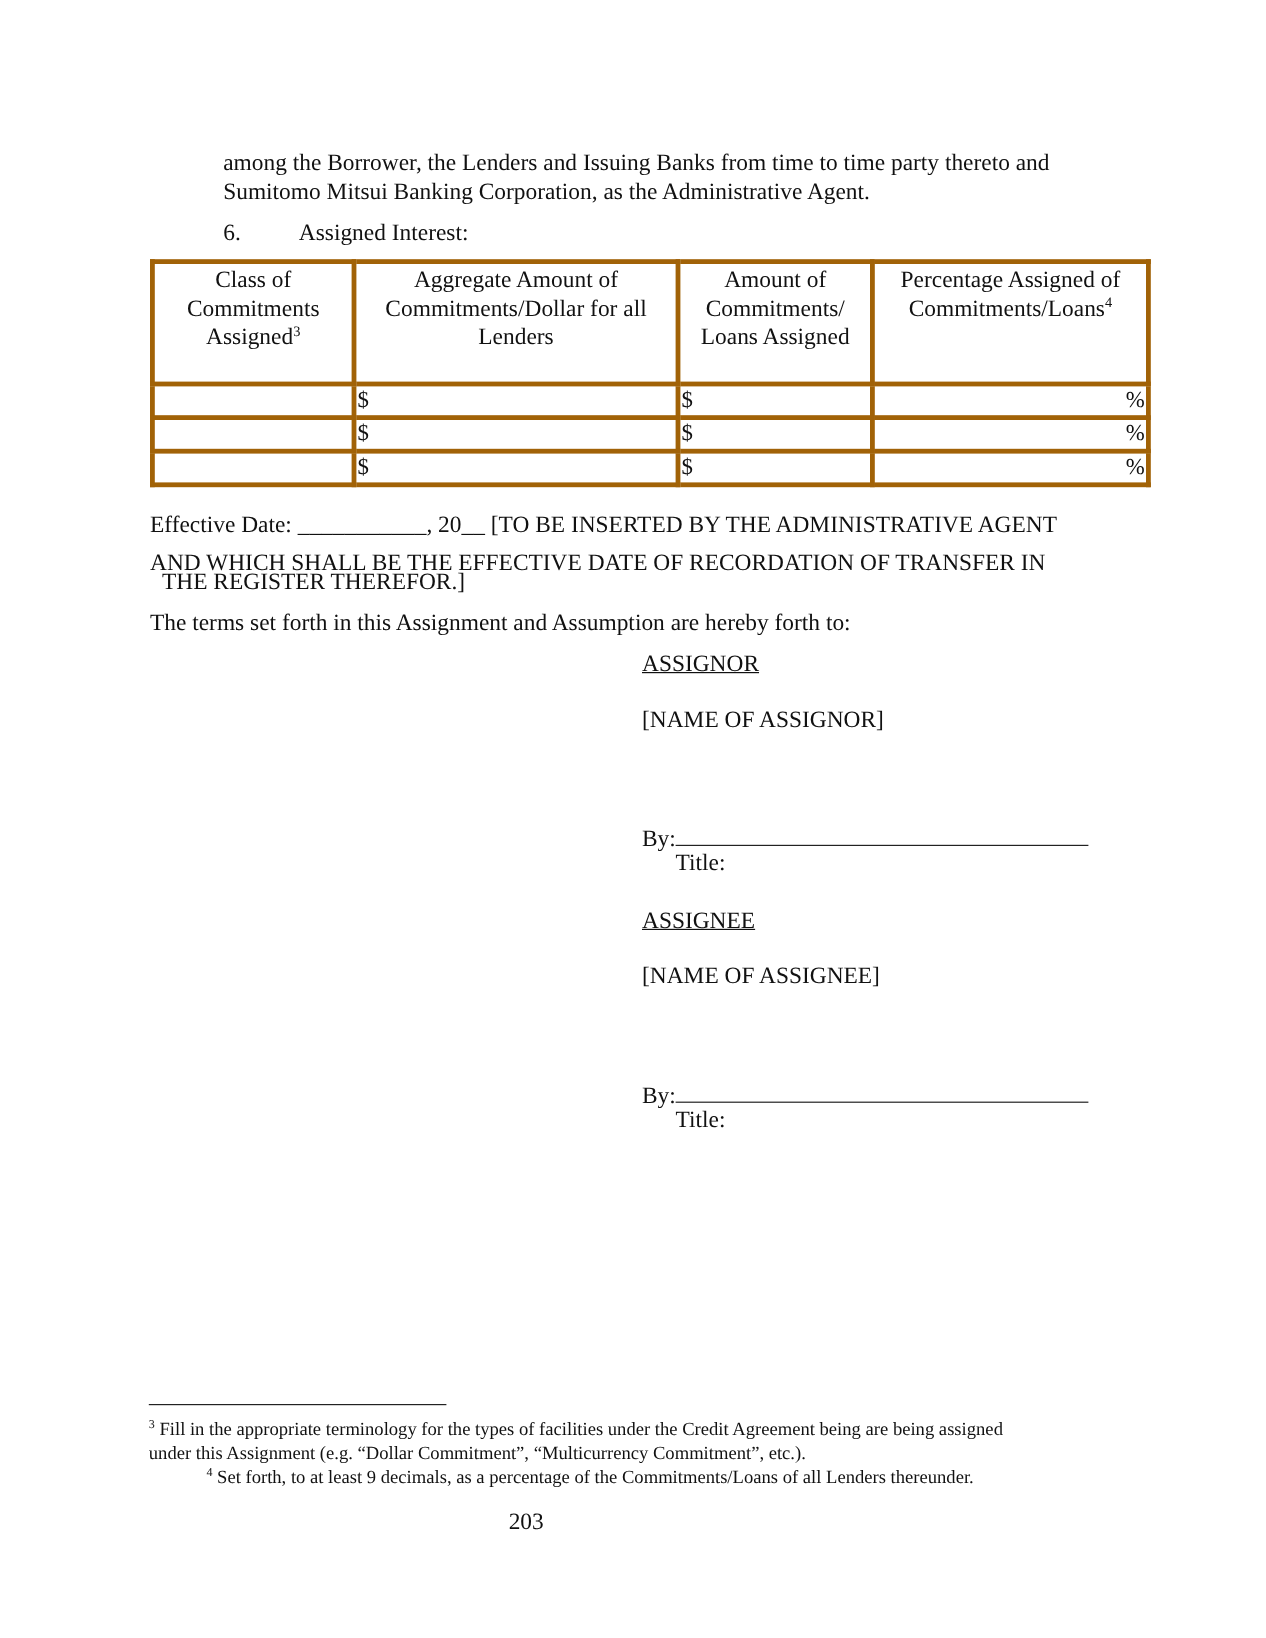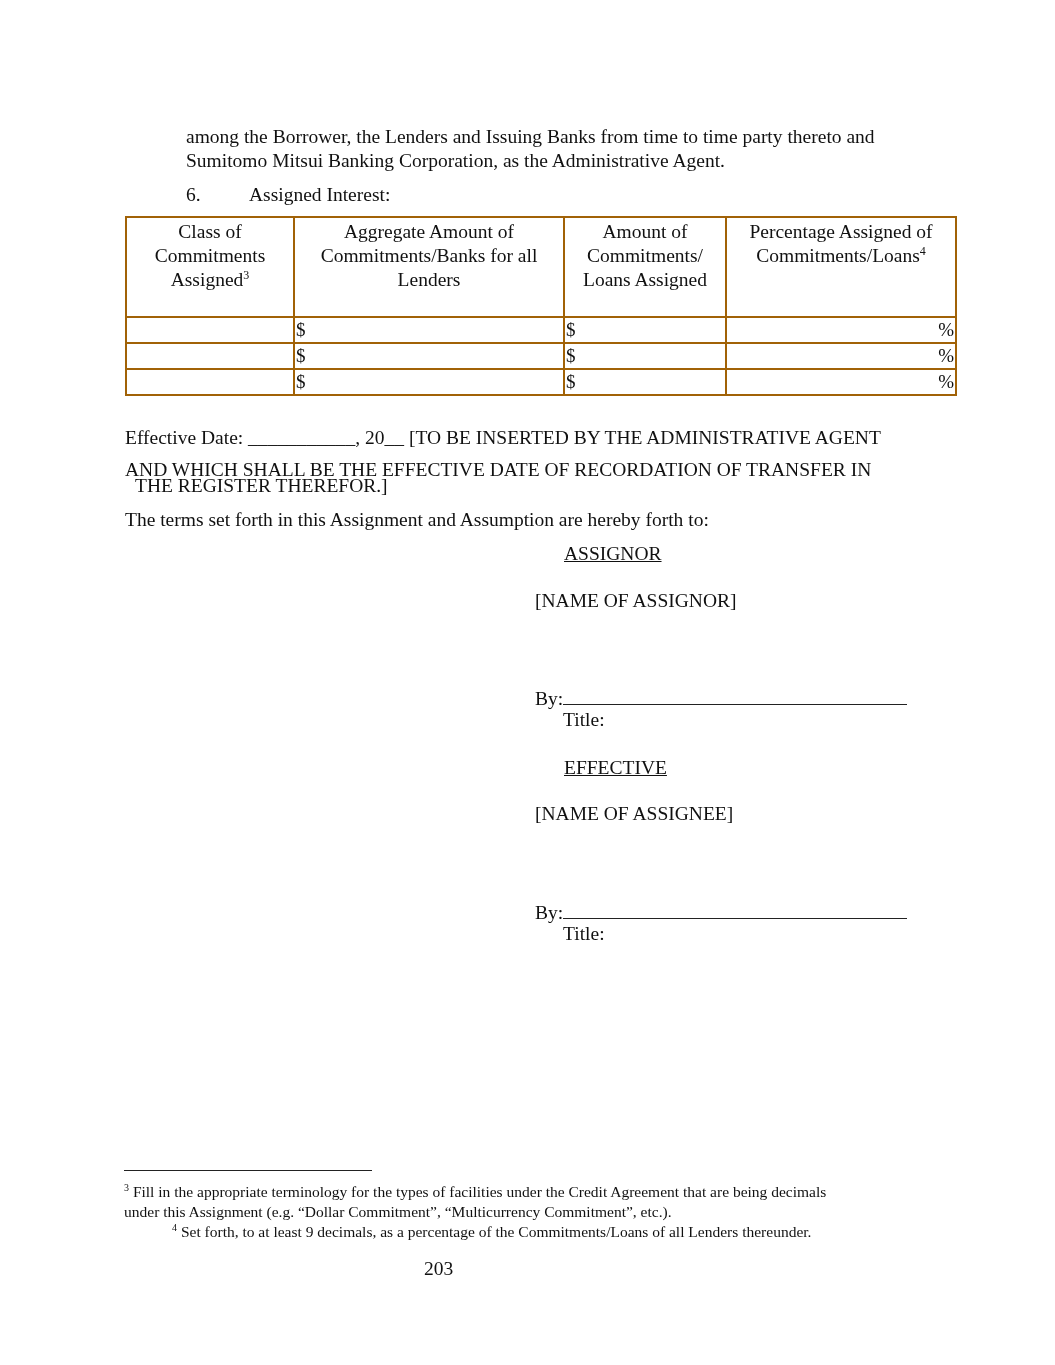"Class of" table.ai td, table.ai th { border: 2px solid #a16207 -> 4px solid #a16207 }
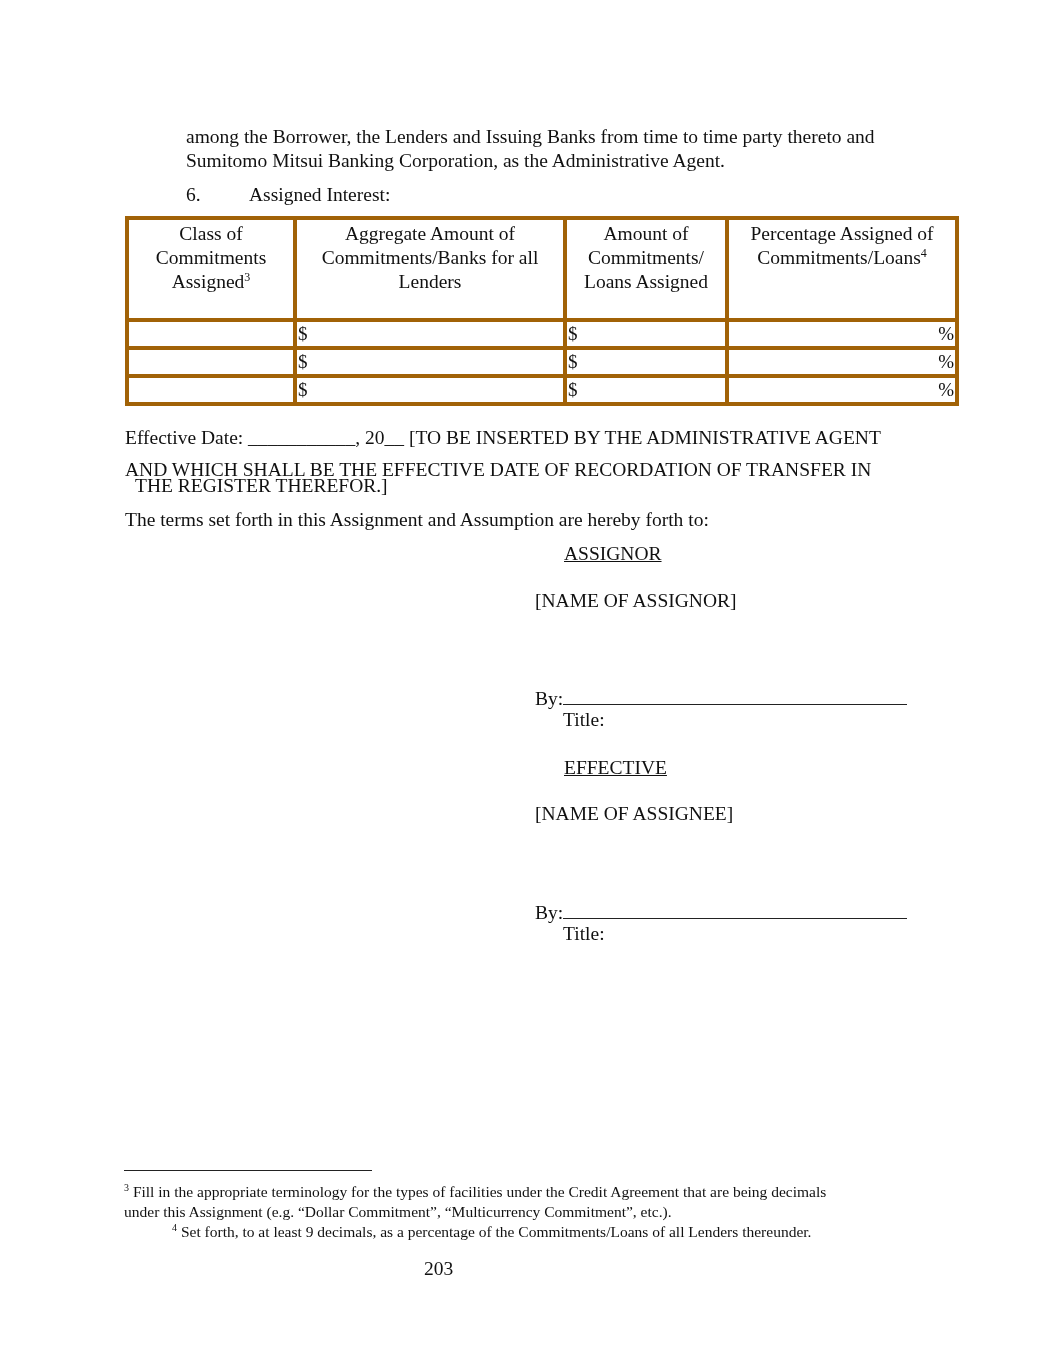"Commitments/Banks for all" div { text: Commitments/Banks -> Commitments/Dollar }
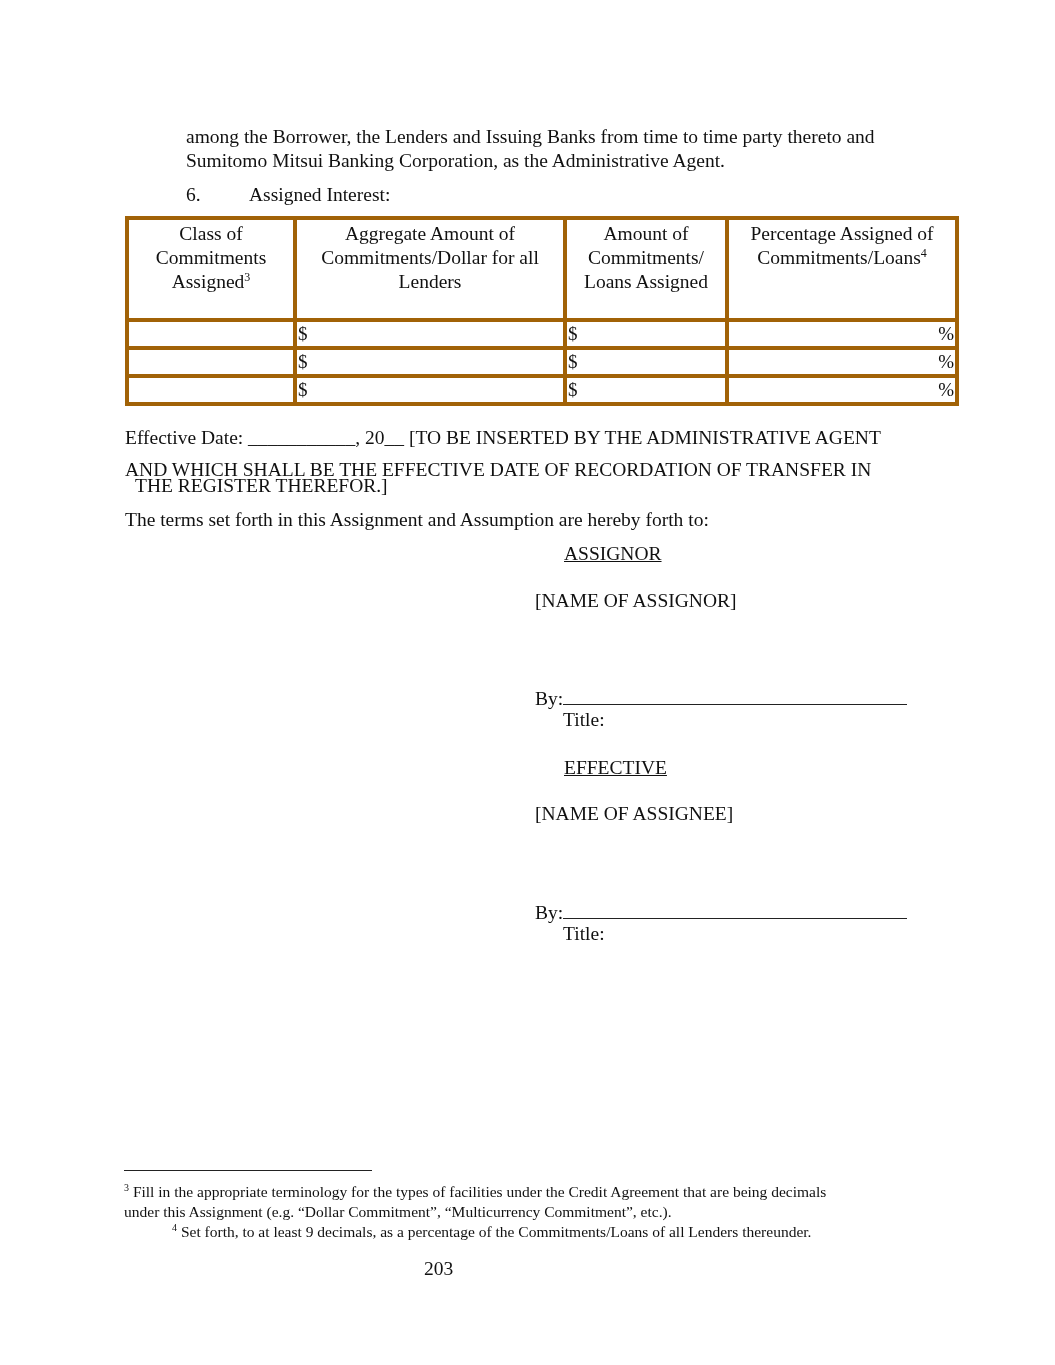"ASSIGNOR" u { margin-left: 29px -> none }
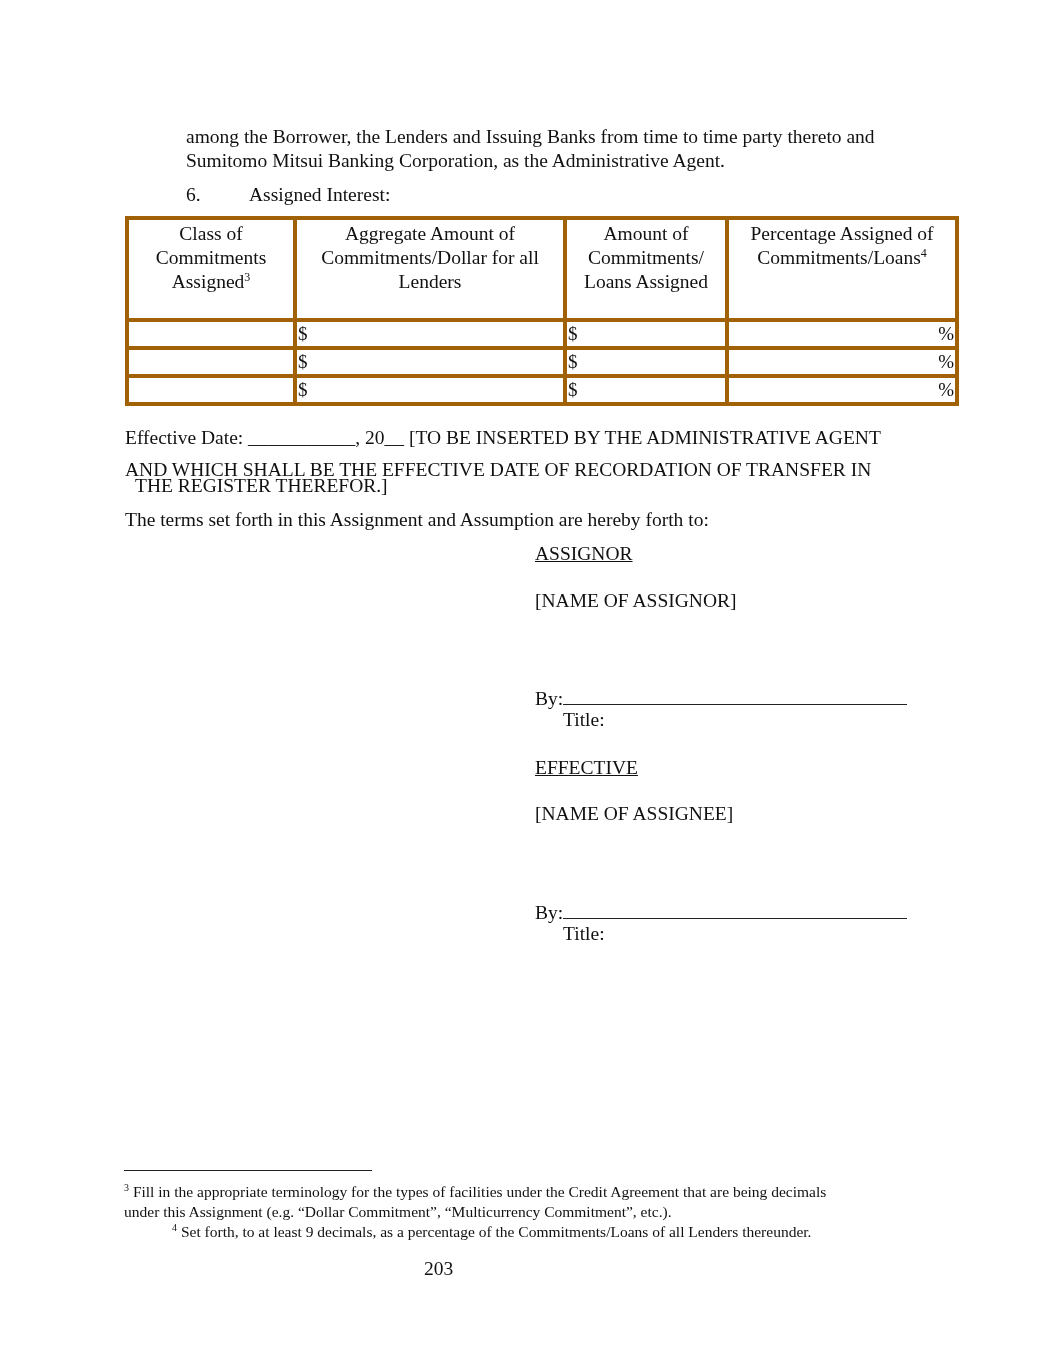"EFFECTIVE" u { text: EFFECTIVE -> ASSIGNEE }
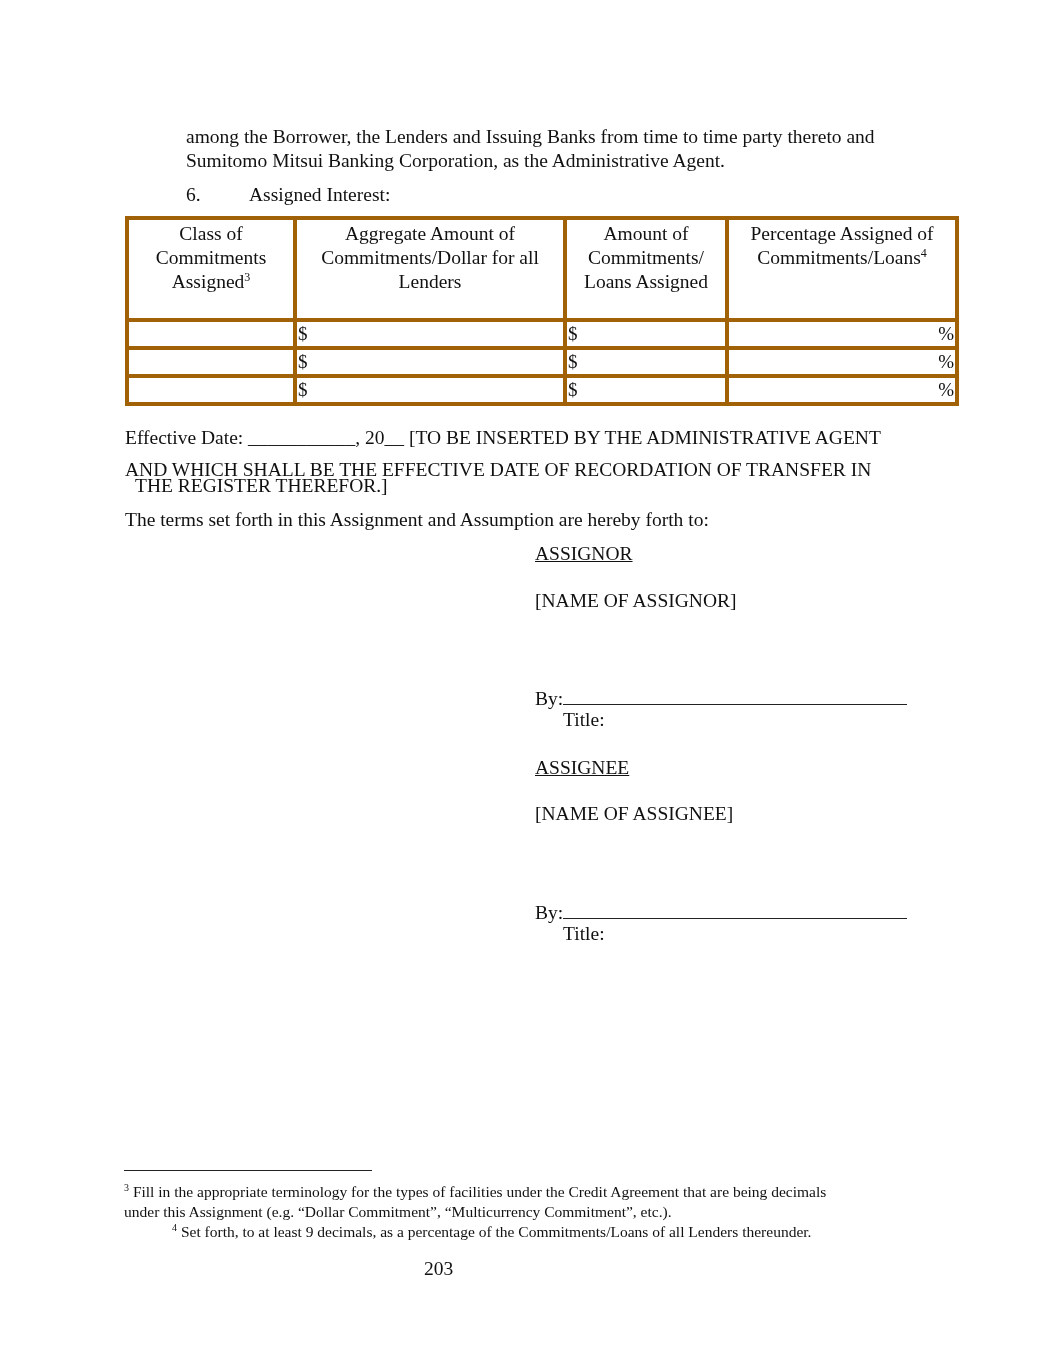"Fill in the appropriate terminology" span { text: that are being decimals -> being are being assigned }
